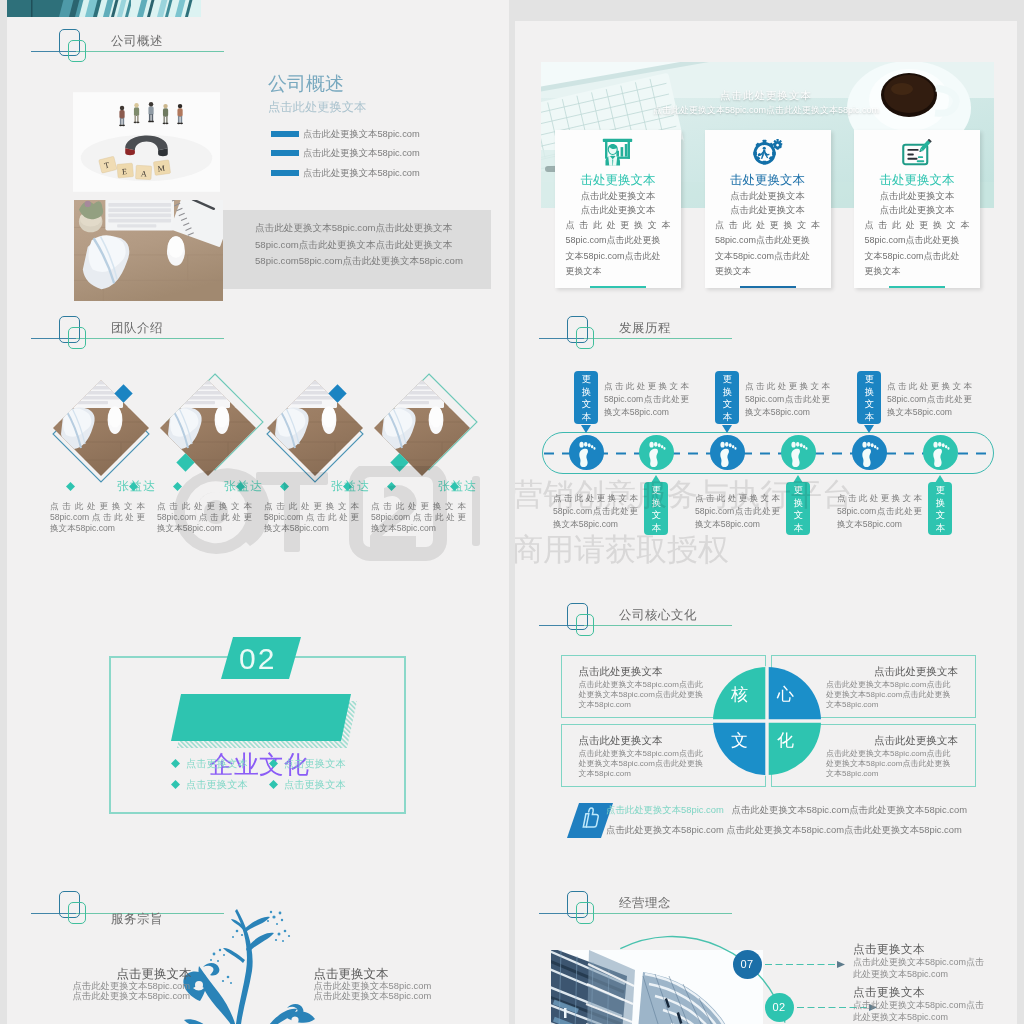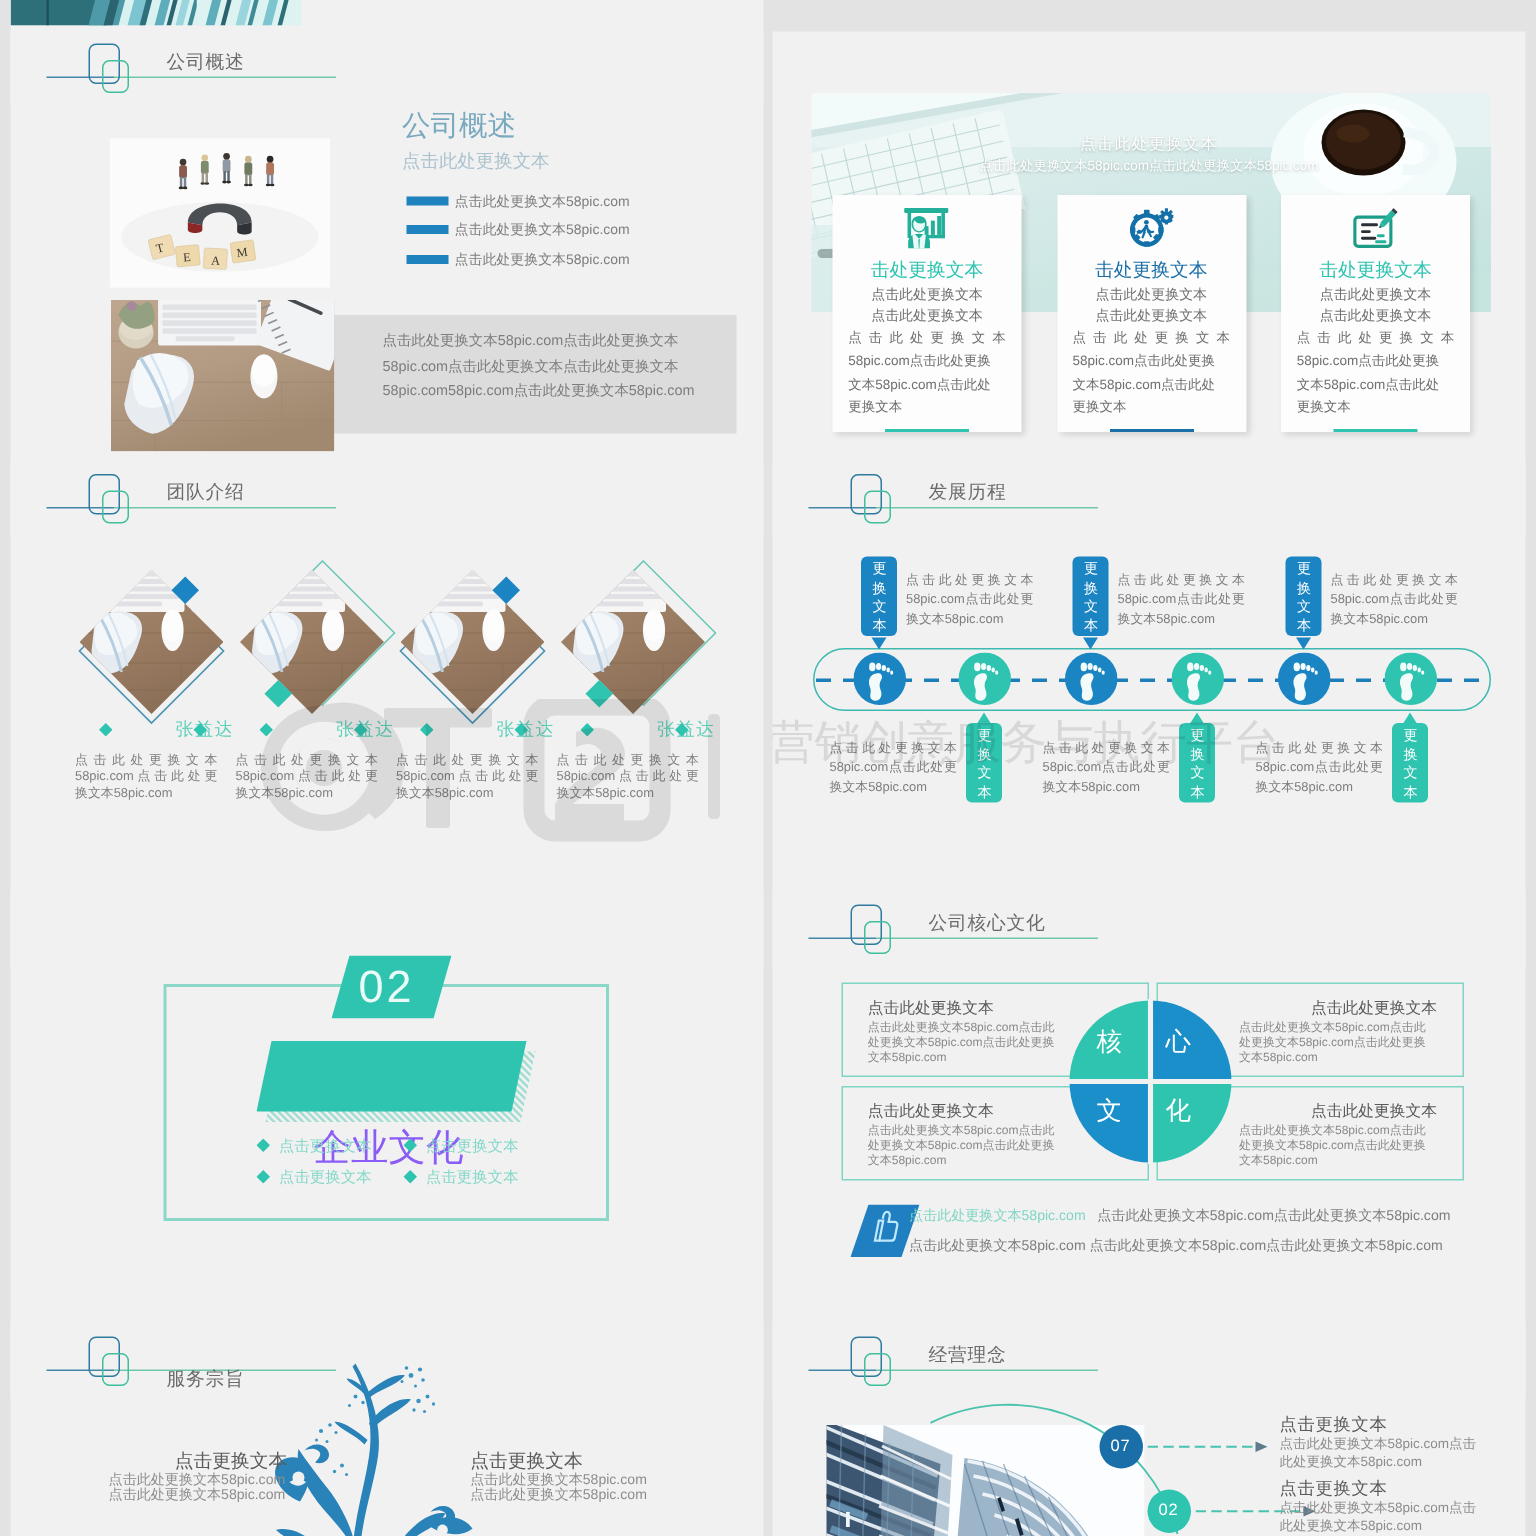"商用请获取授权" div { html: none -> <div>商用请获取授权</div> }
